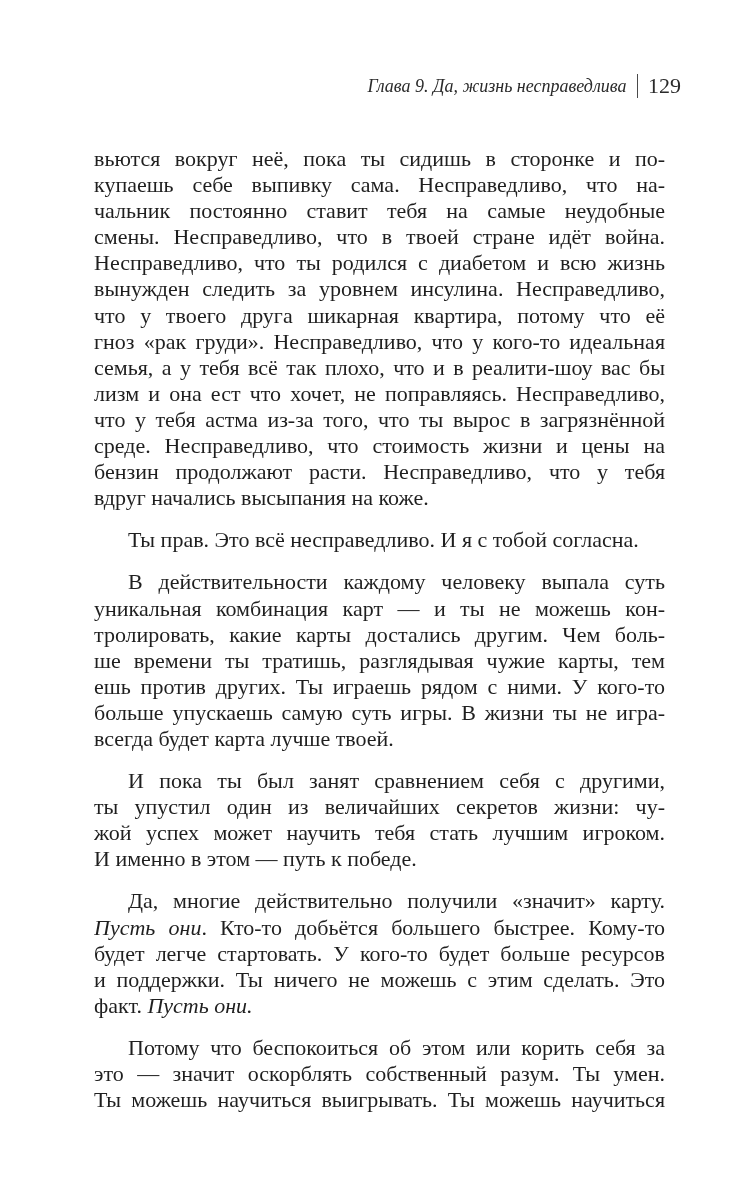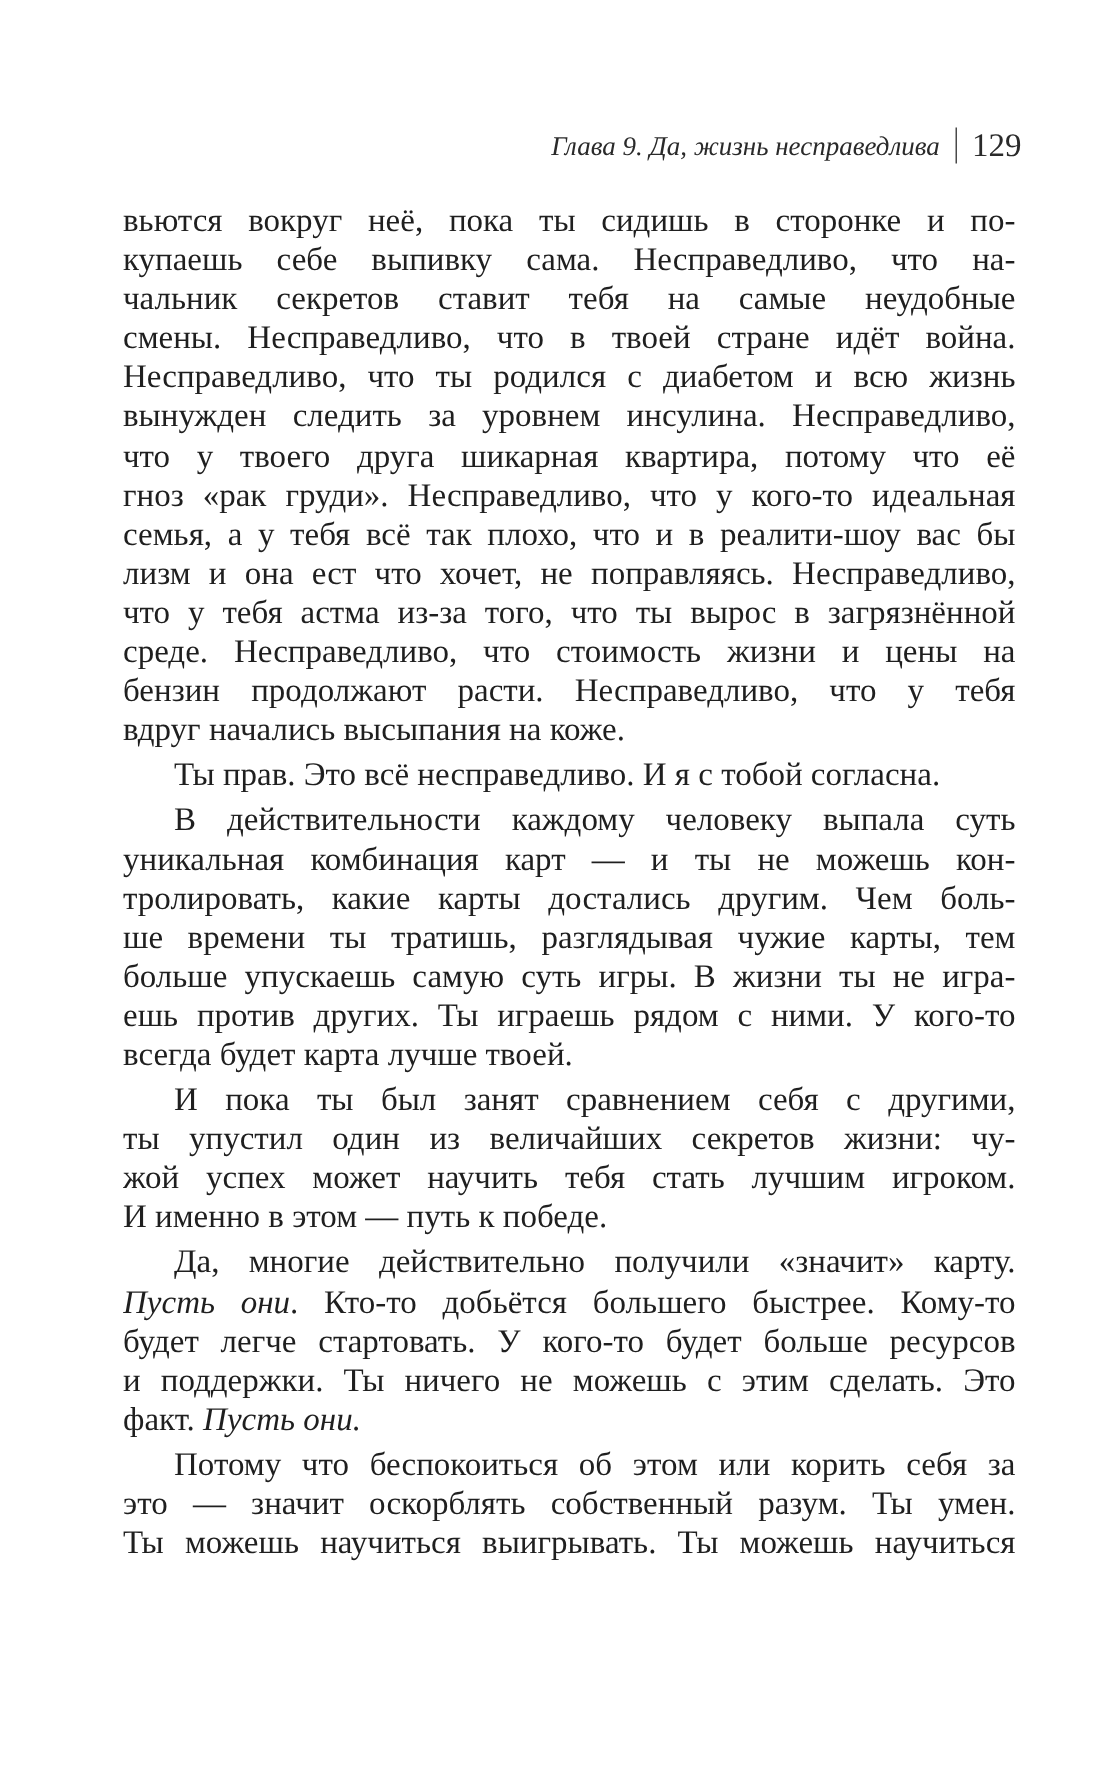"Глава 9. Да, жизнь несправедлива" .running-head { top: 84px -> 73px }
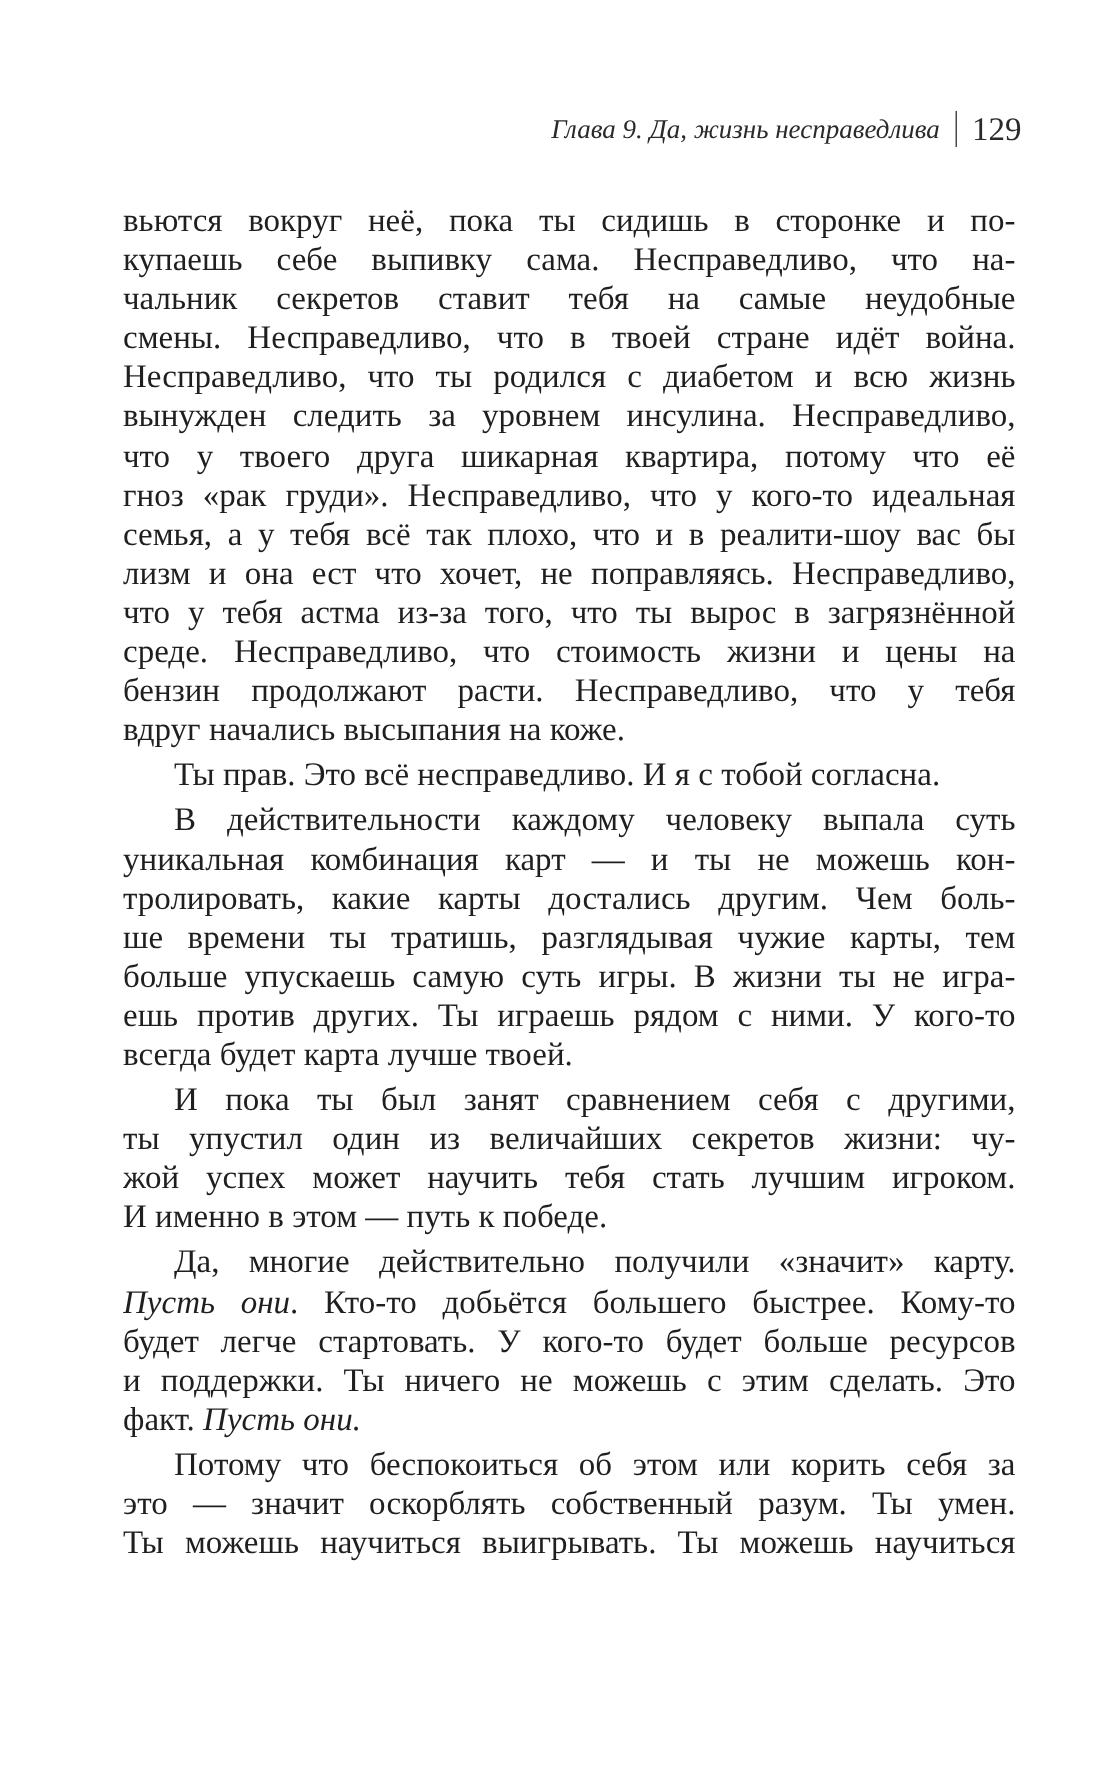"вьются вокруг неё, пока ты" .paragraph { margin: 4px -> 16px }
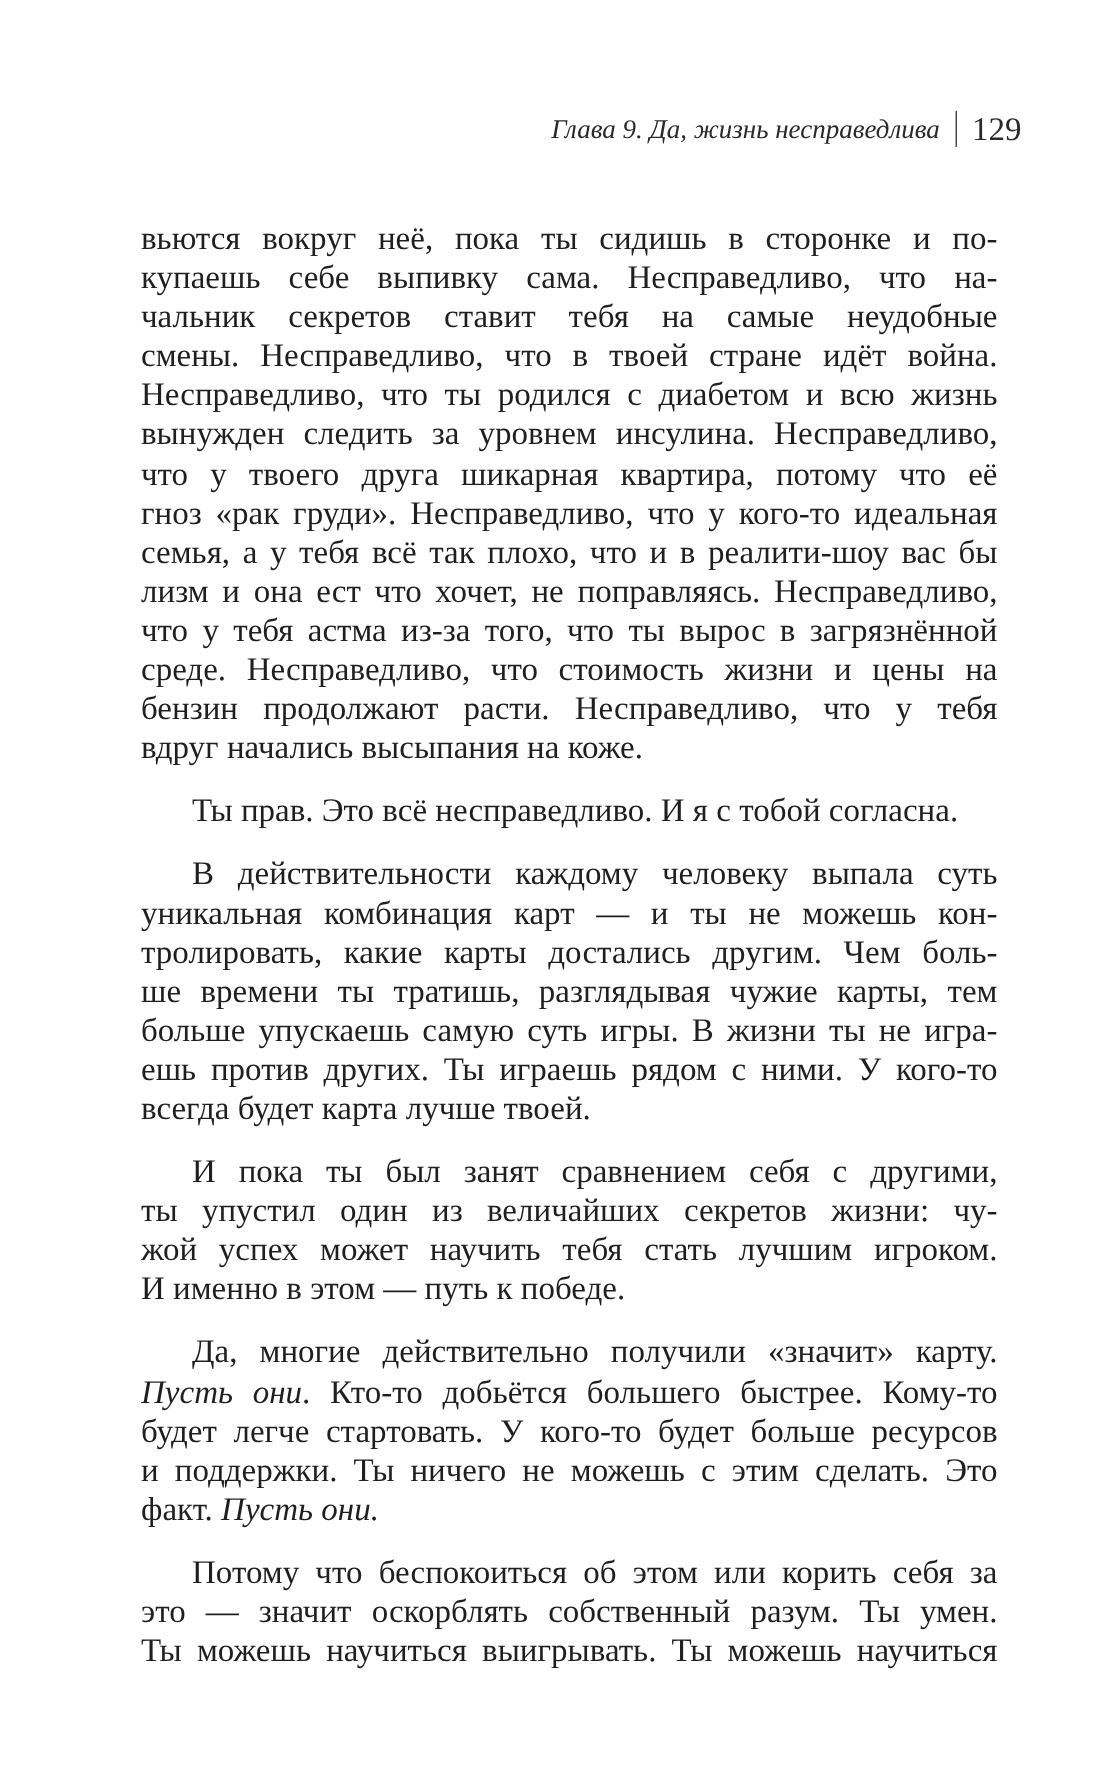"чальник секретов ставит тебя на" span { text: секретов -> постоянно }
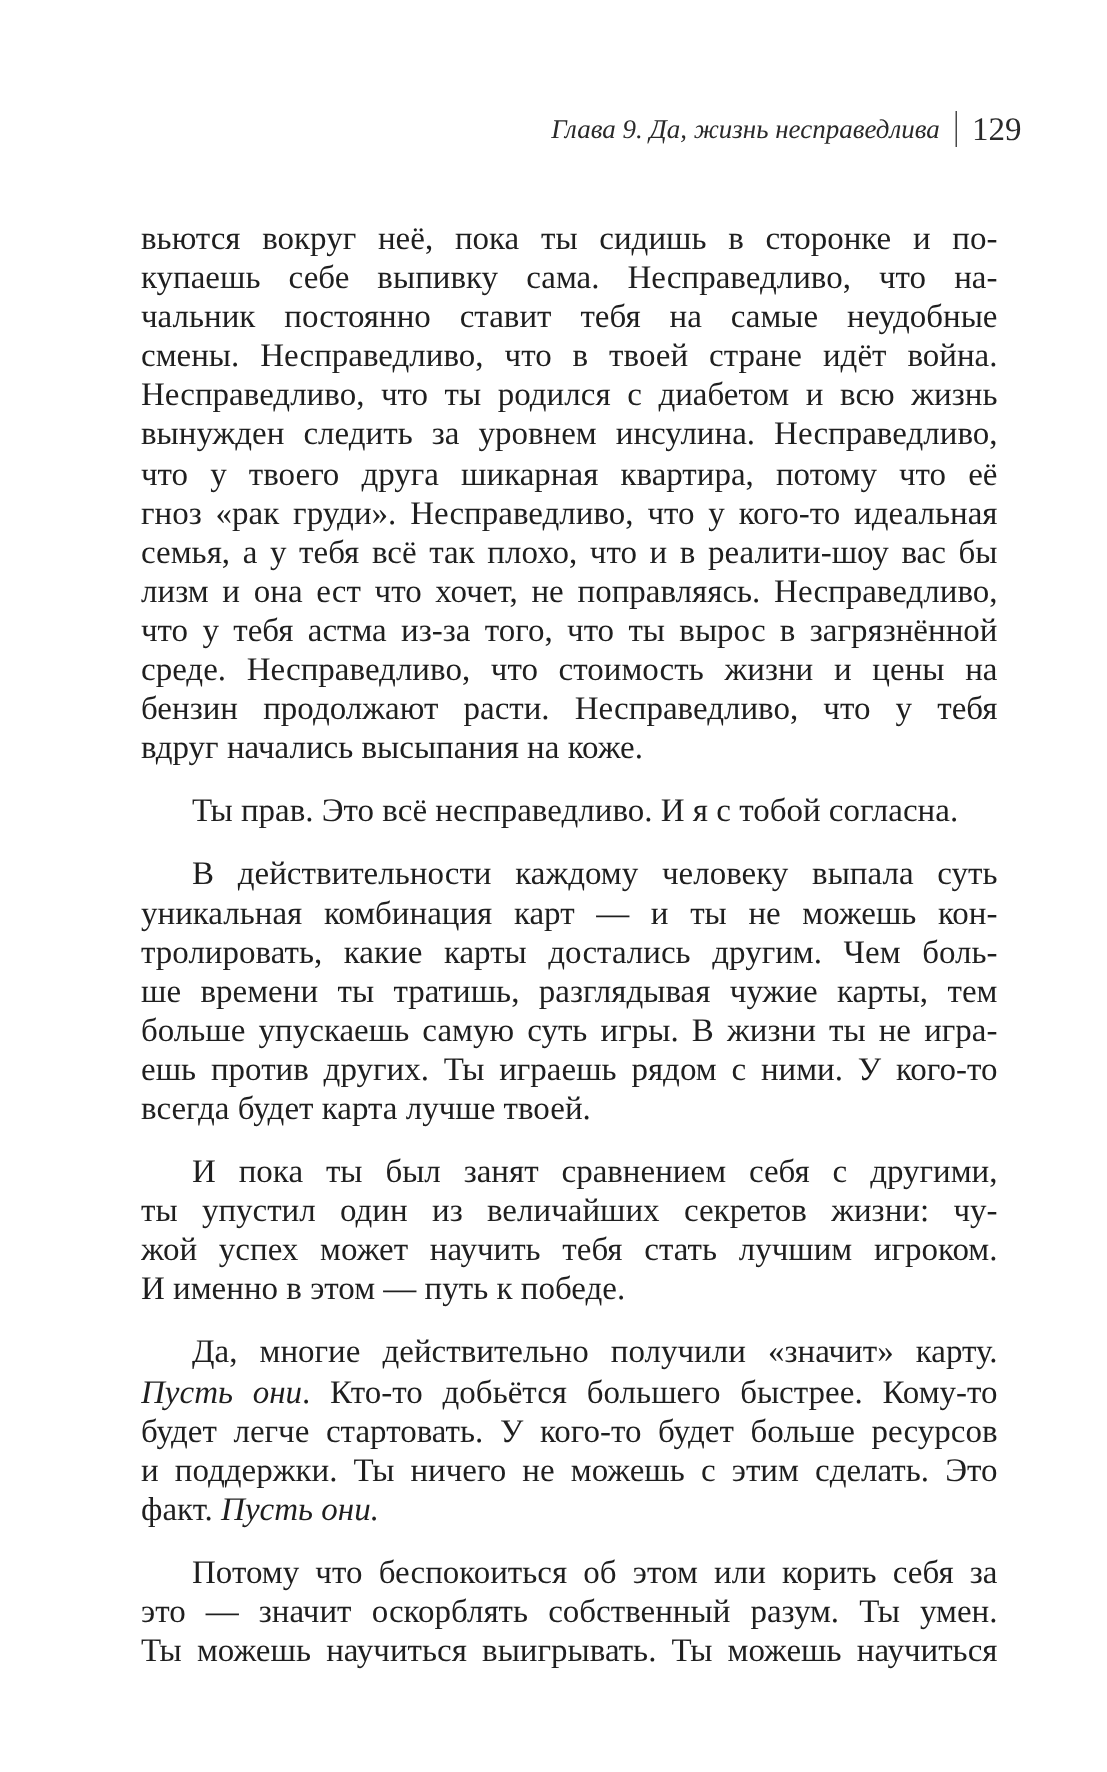"больше упускаешь самую суть игры." div.line { order: before "ешь против других. Ты играешь" -> after "ешь против других. Ты играешь" }
